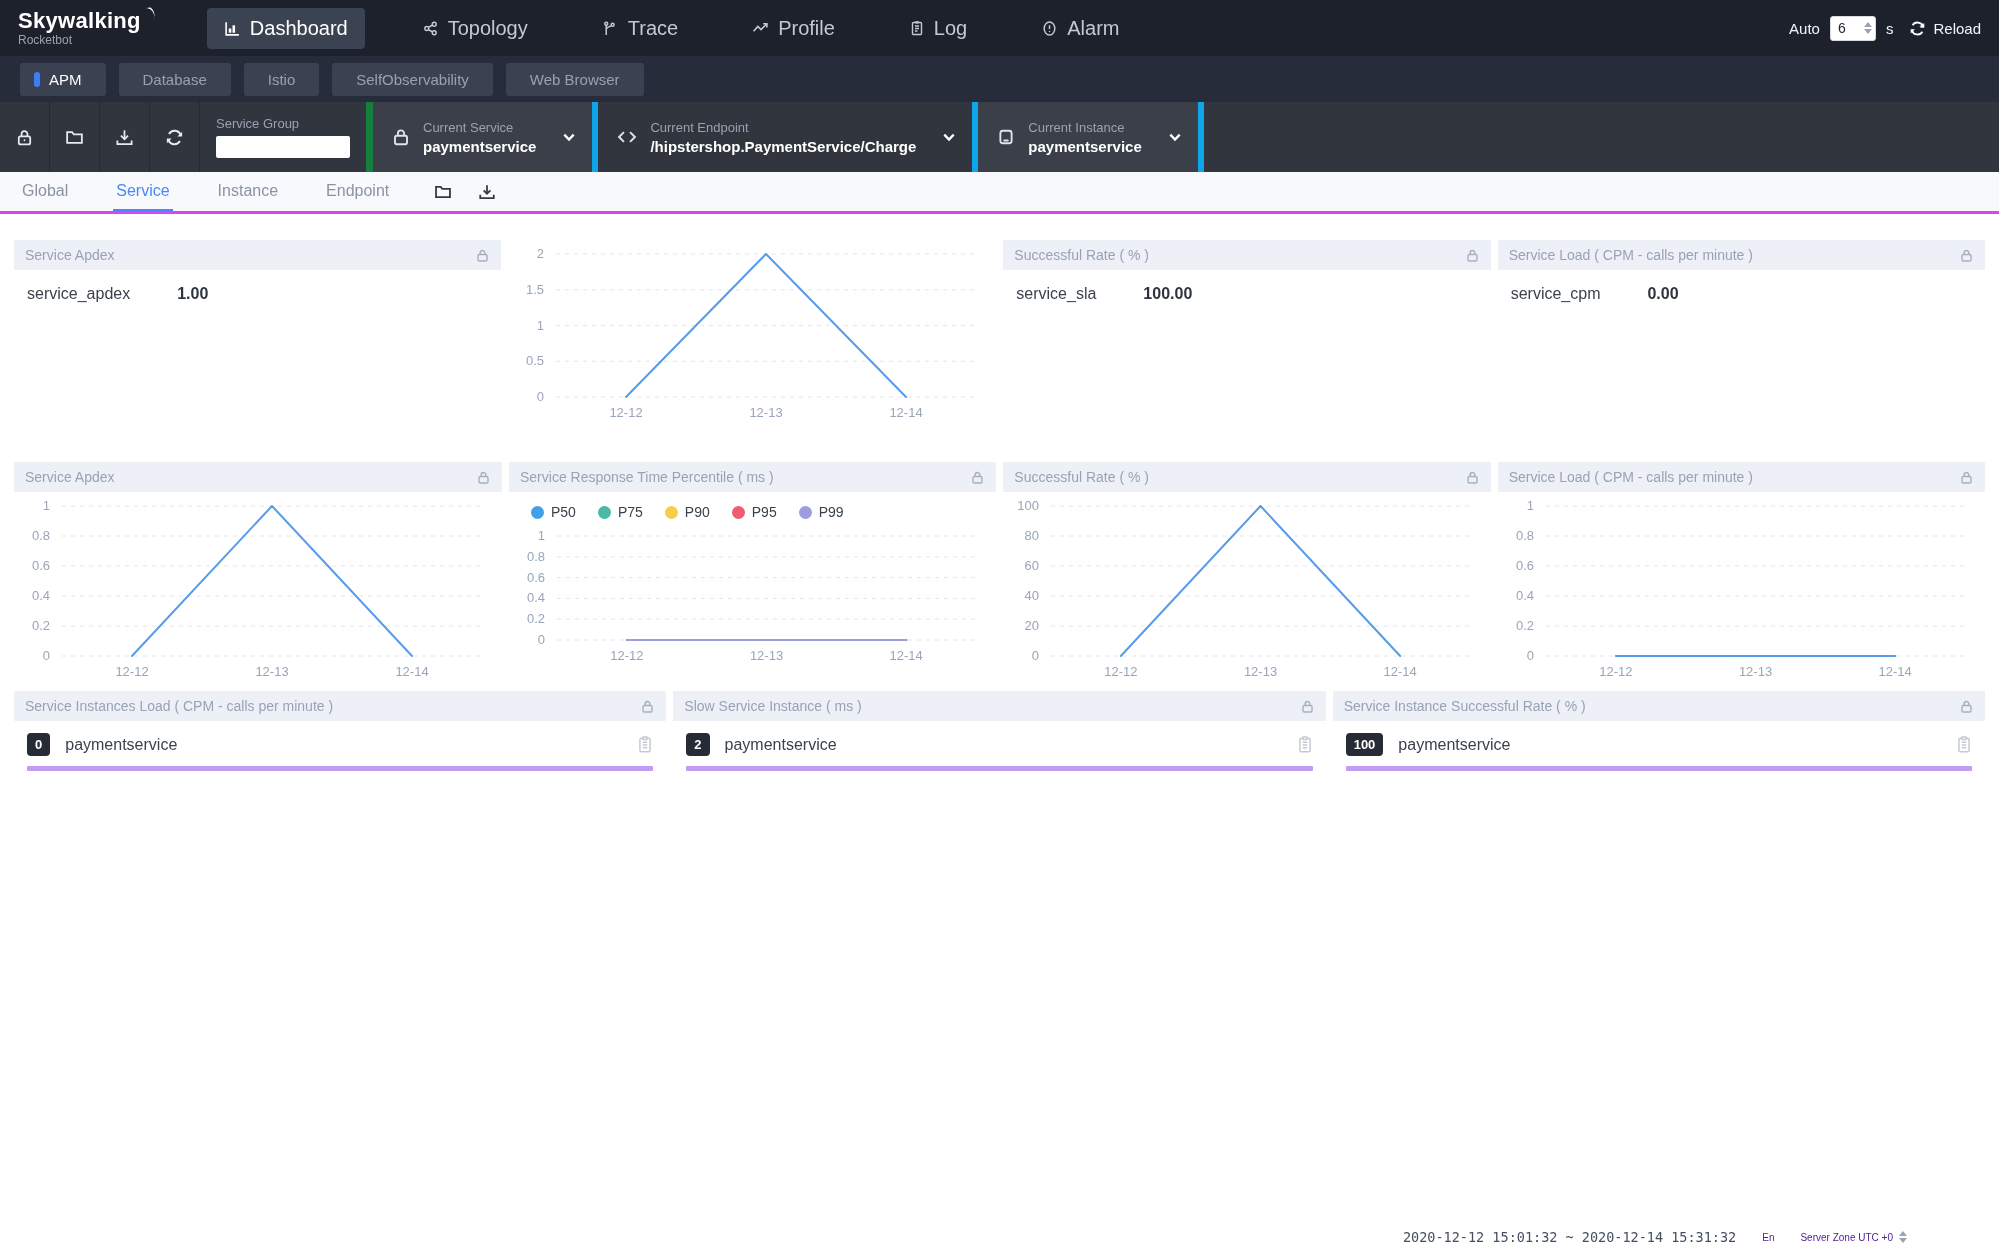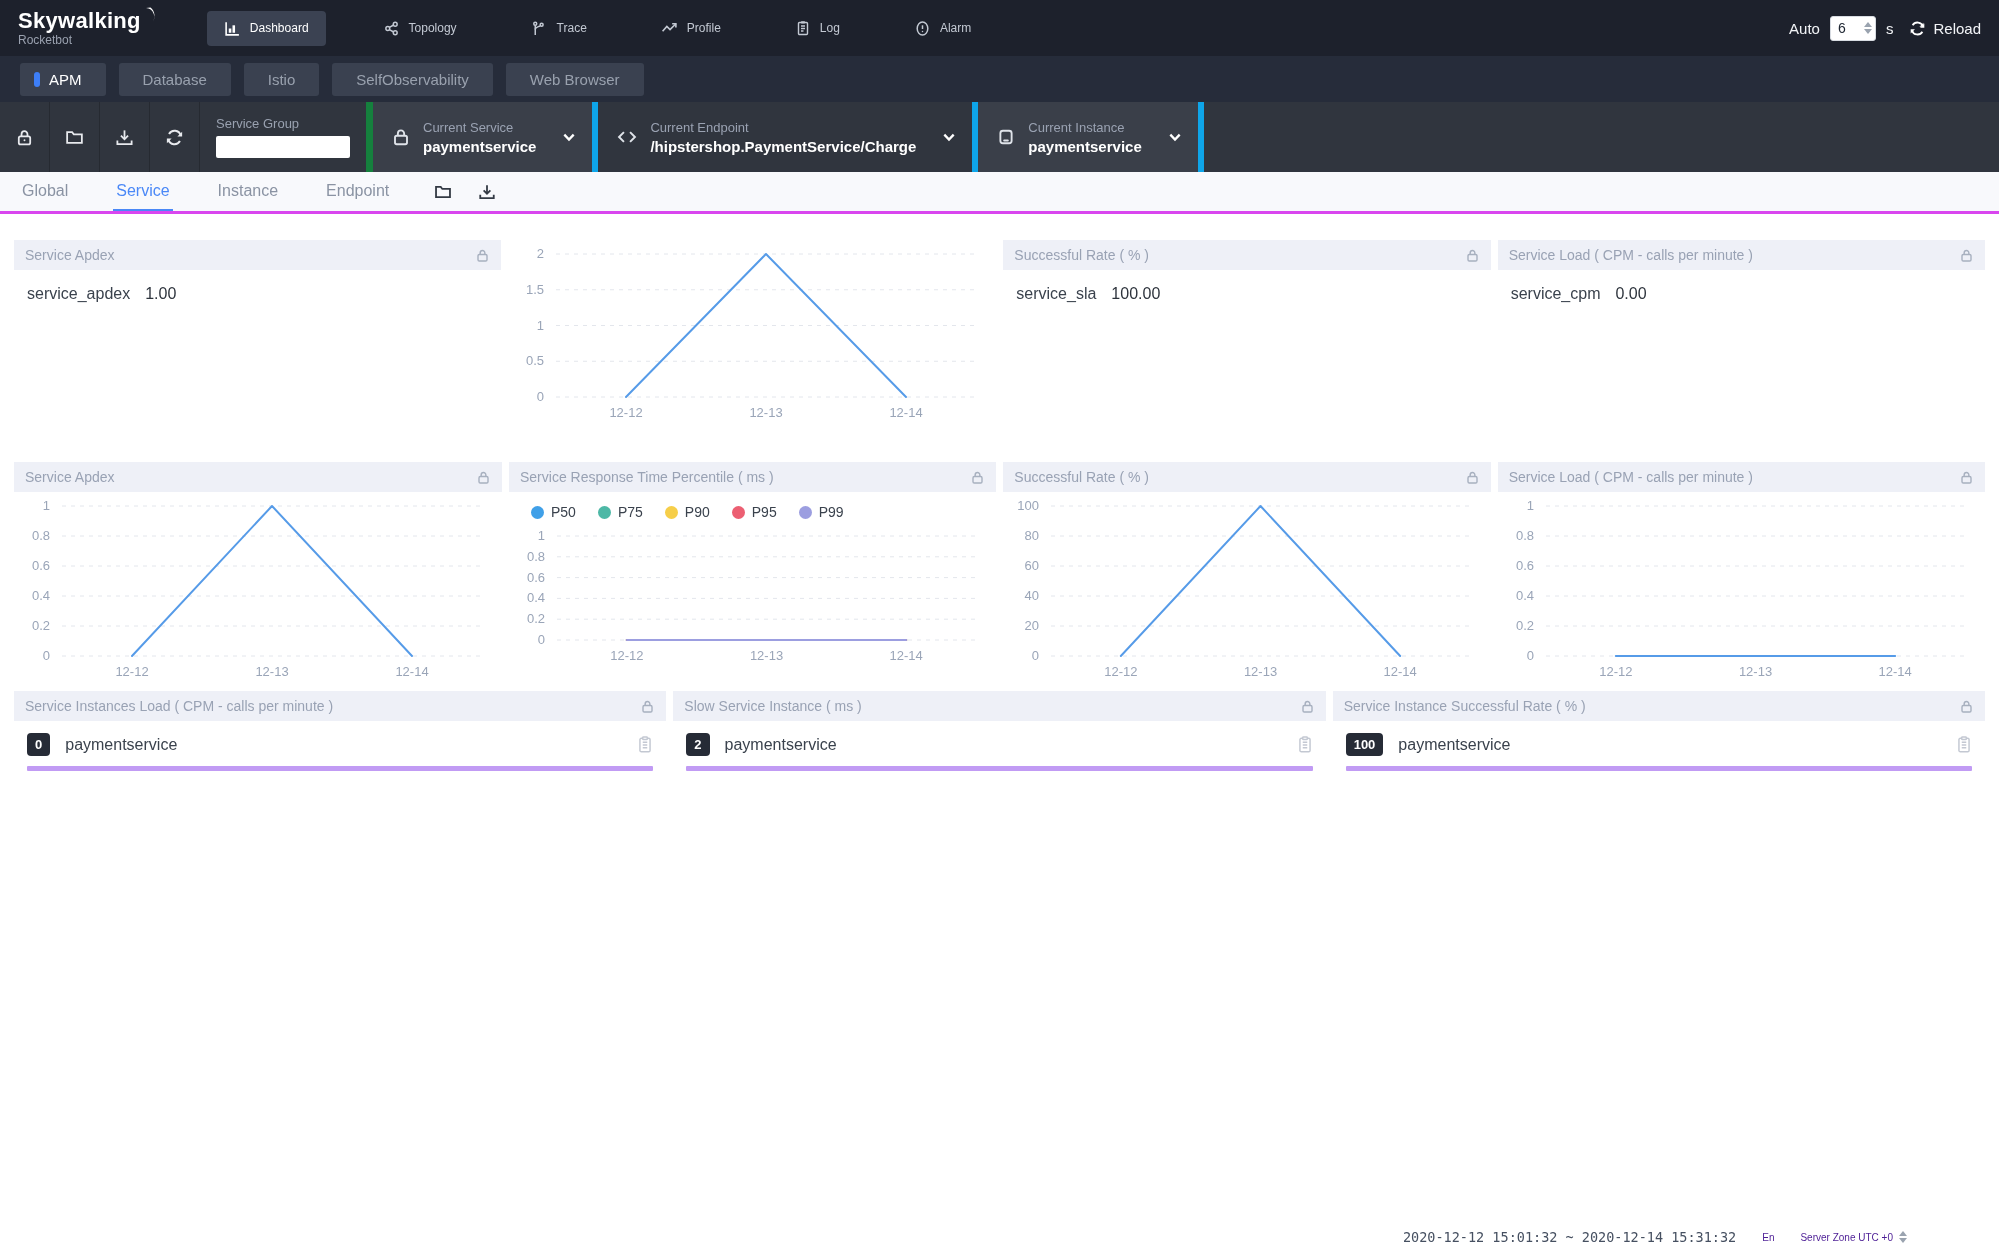"Dashboard" .nav-item { font-size: 12px -> 20px }
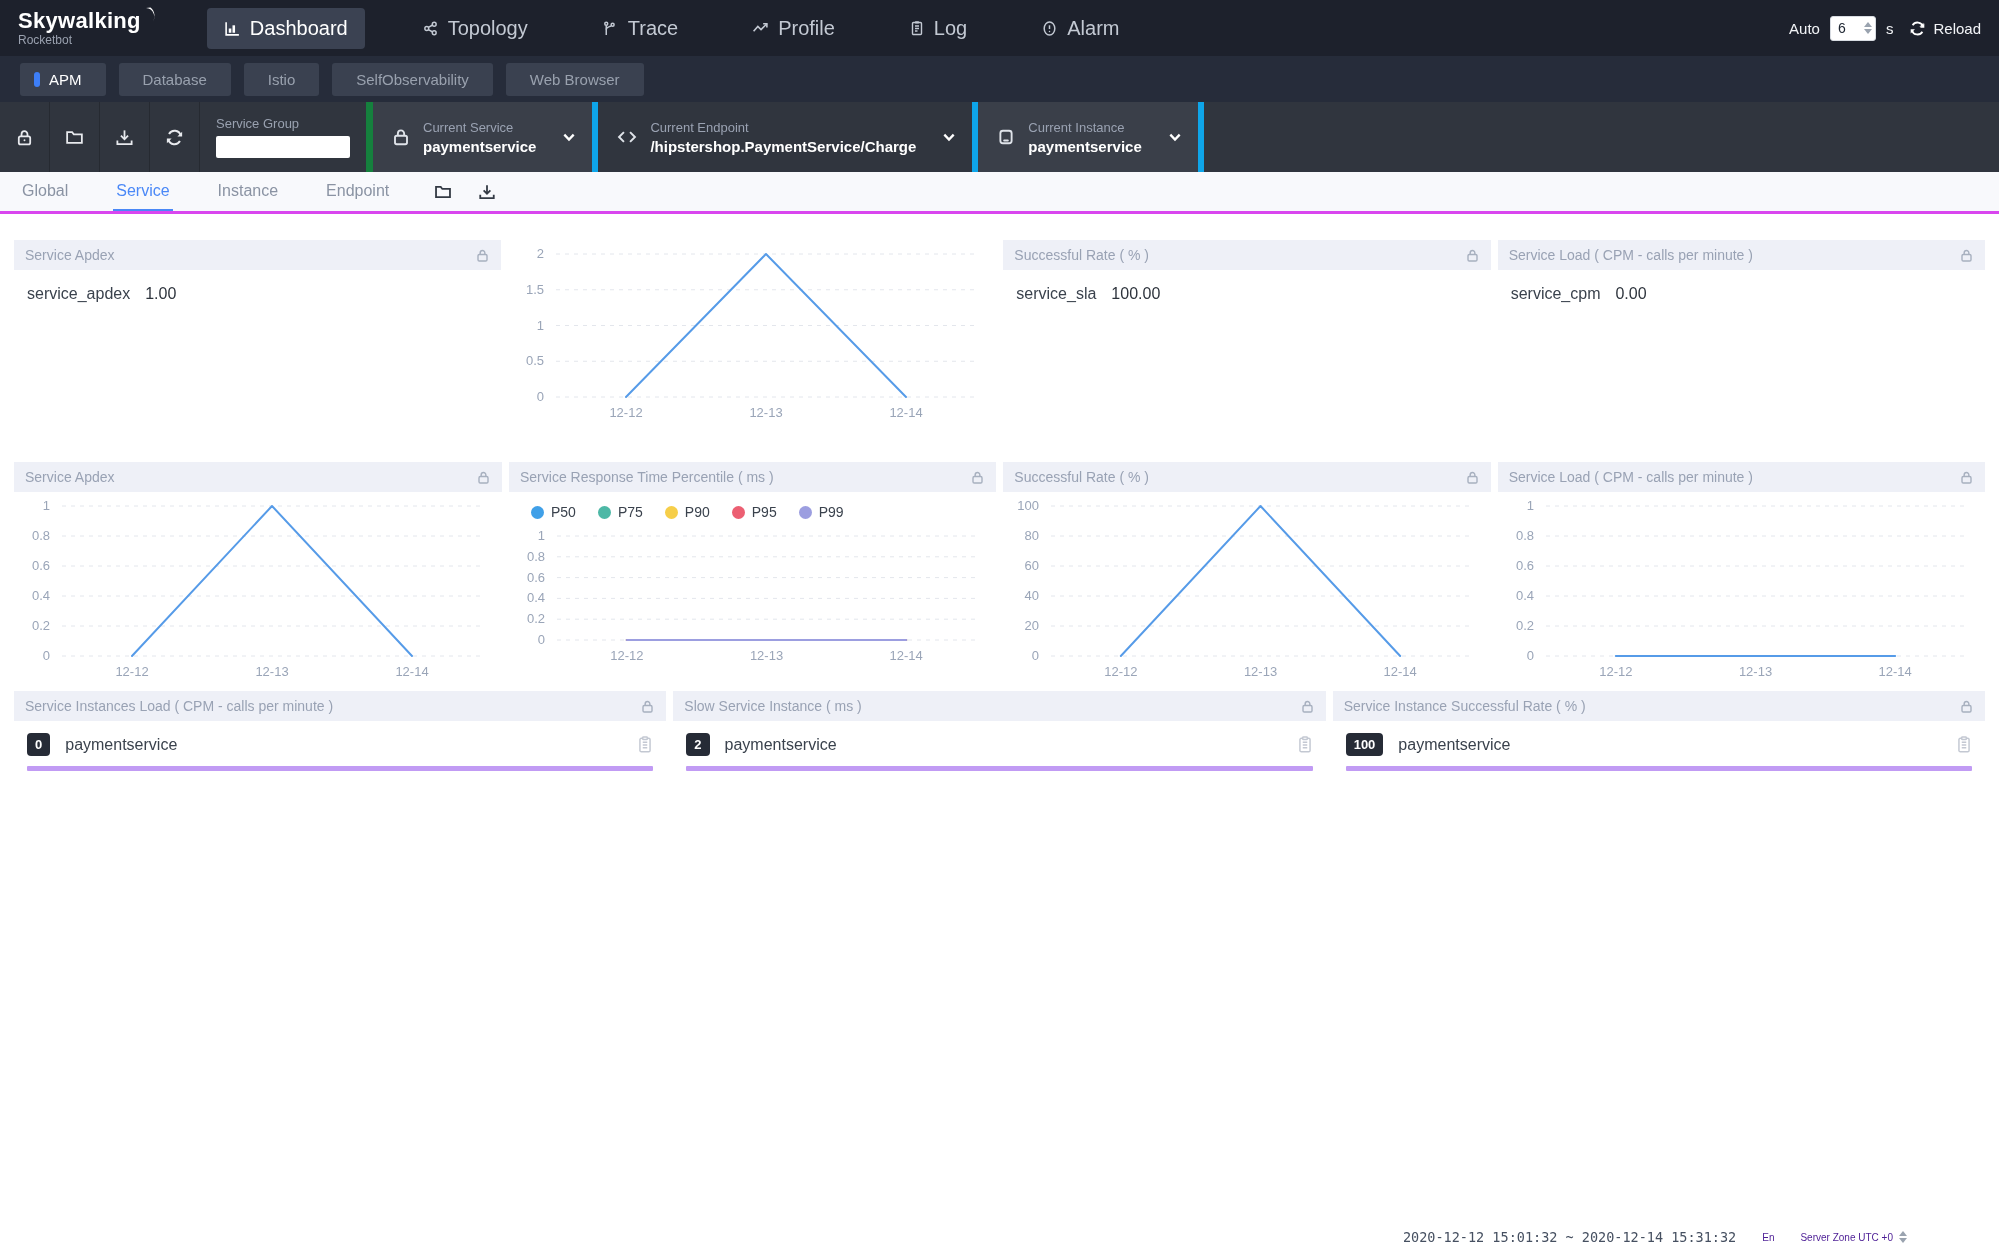"service_apdex" .value-line { gap: 15px -> 31px }
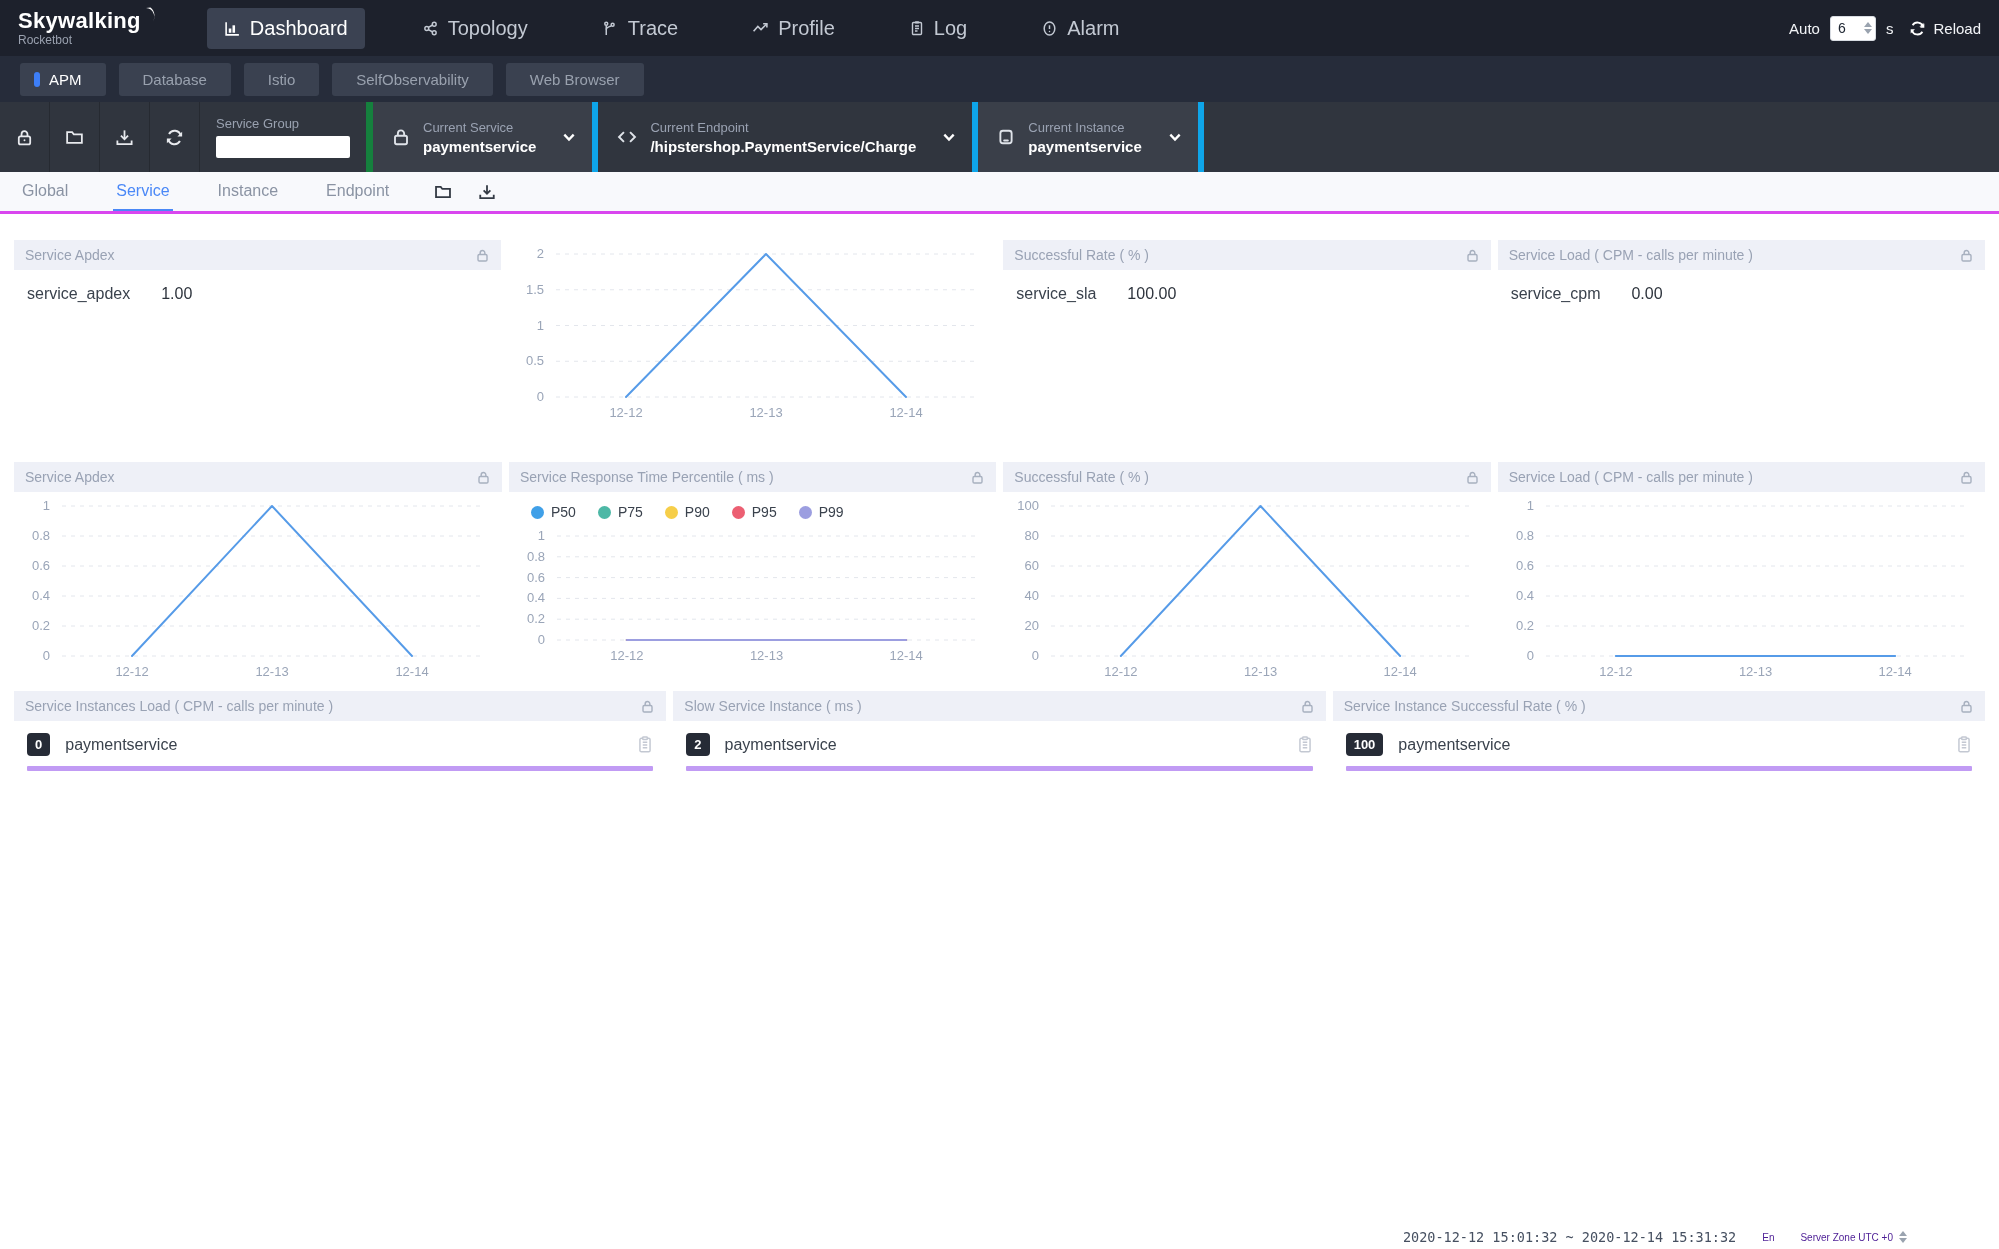"1.00" .value-line .vv { font-weight: 400 -> 700; margin-left: none -> 16px }
